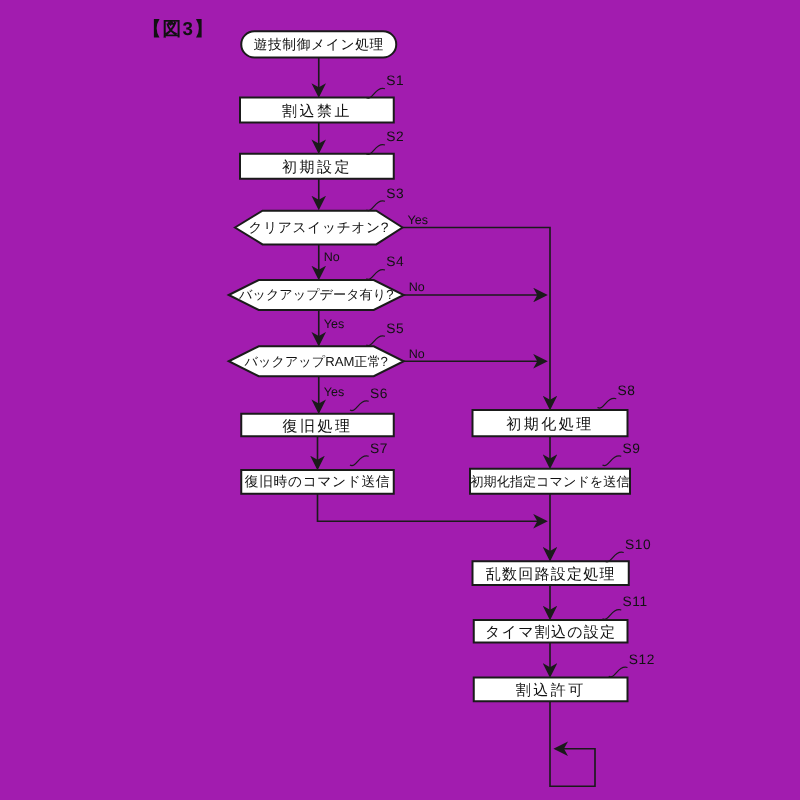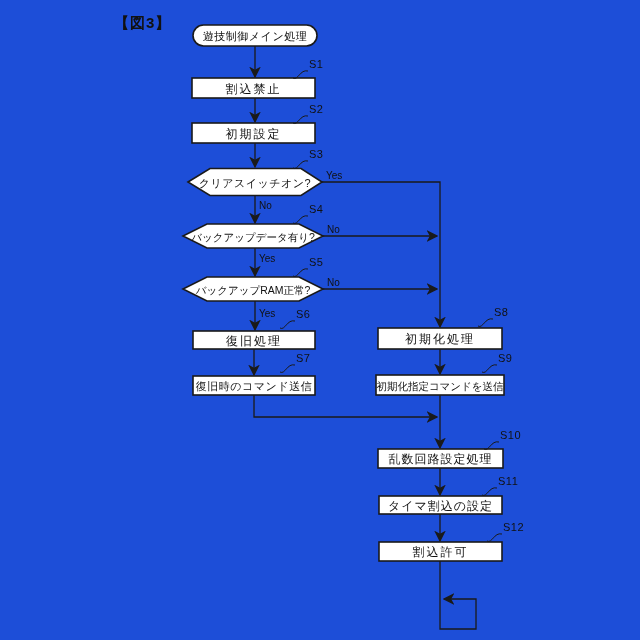"【図3】" .page { background: #1d4ed8 -> #a21caf }
